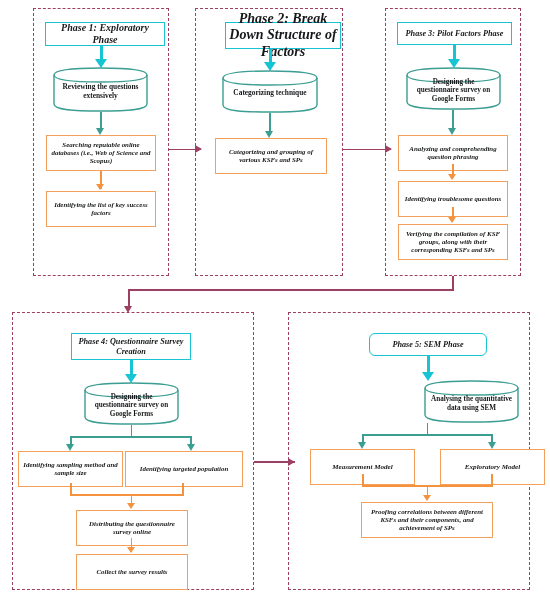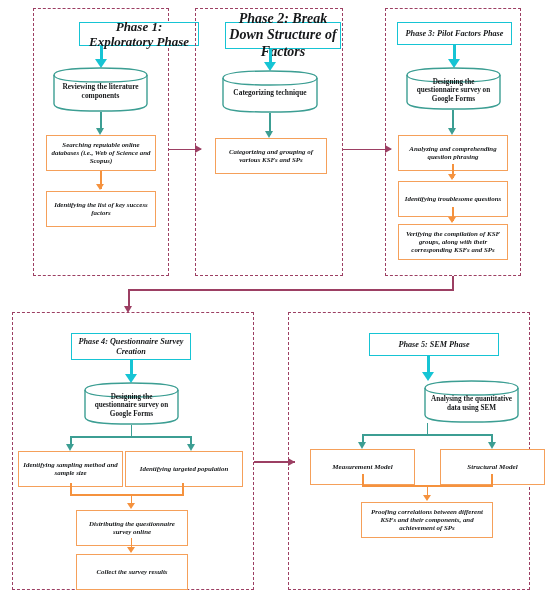"Phase 1: Exploratory Phase" div.hdr { font-size: 13px -> 10px; margin-left: 34px -> none }
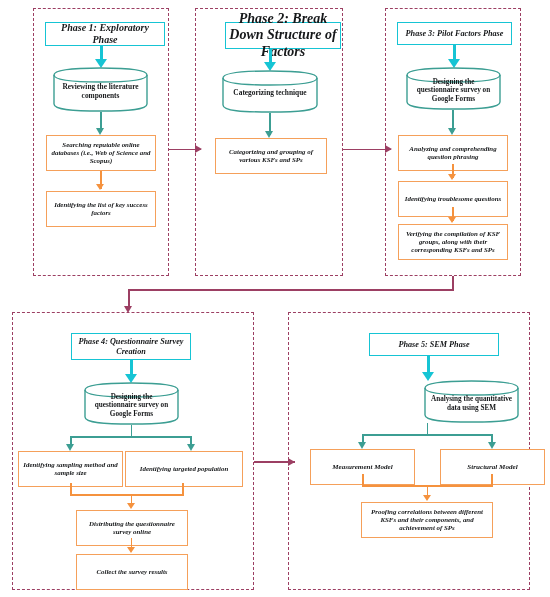"Reviewing the literature components" div.cyl-label { text: literature components -> questions extensively }
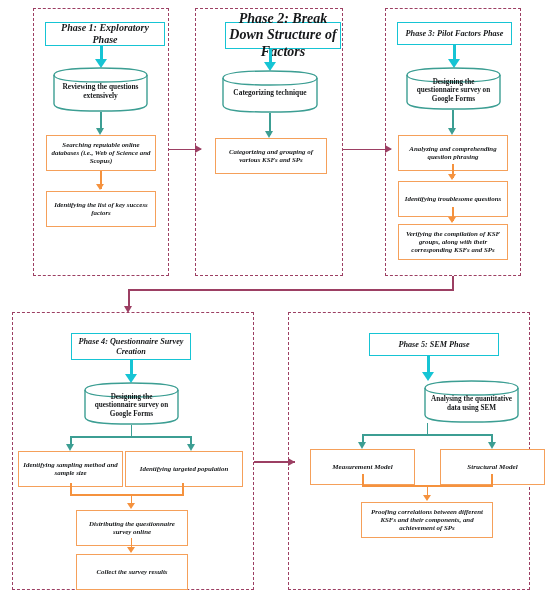"Phase 5: SEM Phase" div.hdr { border-radius: none -> 6px; width: 130px -> 118px }
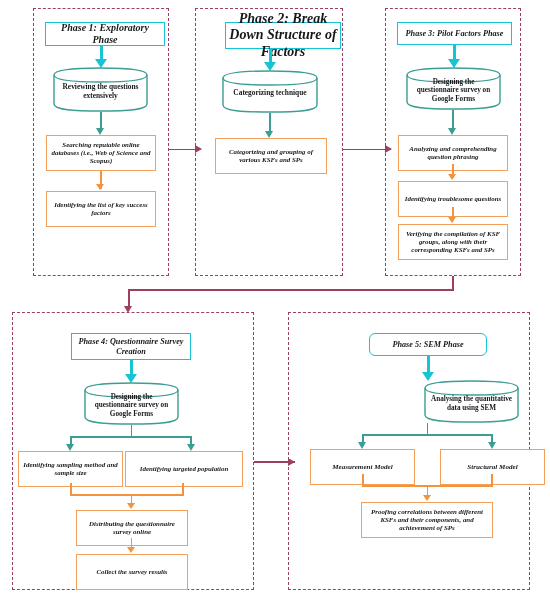"Structural Model" div.proc { text: Structural -> Exploratory }
